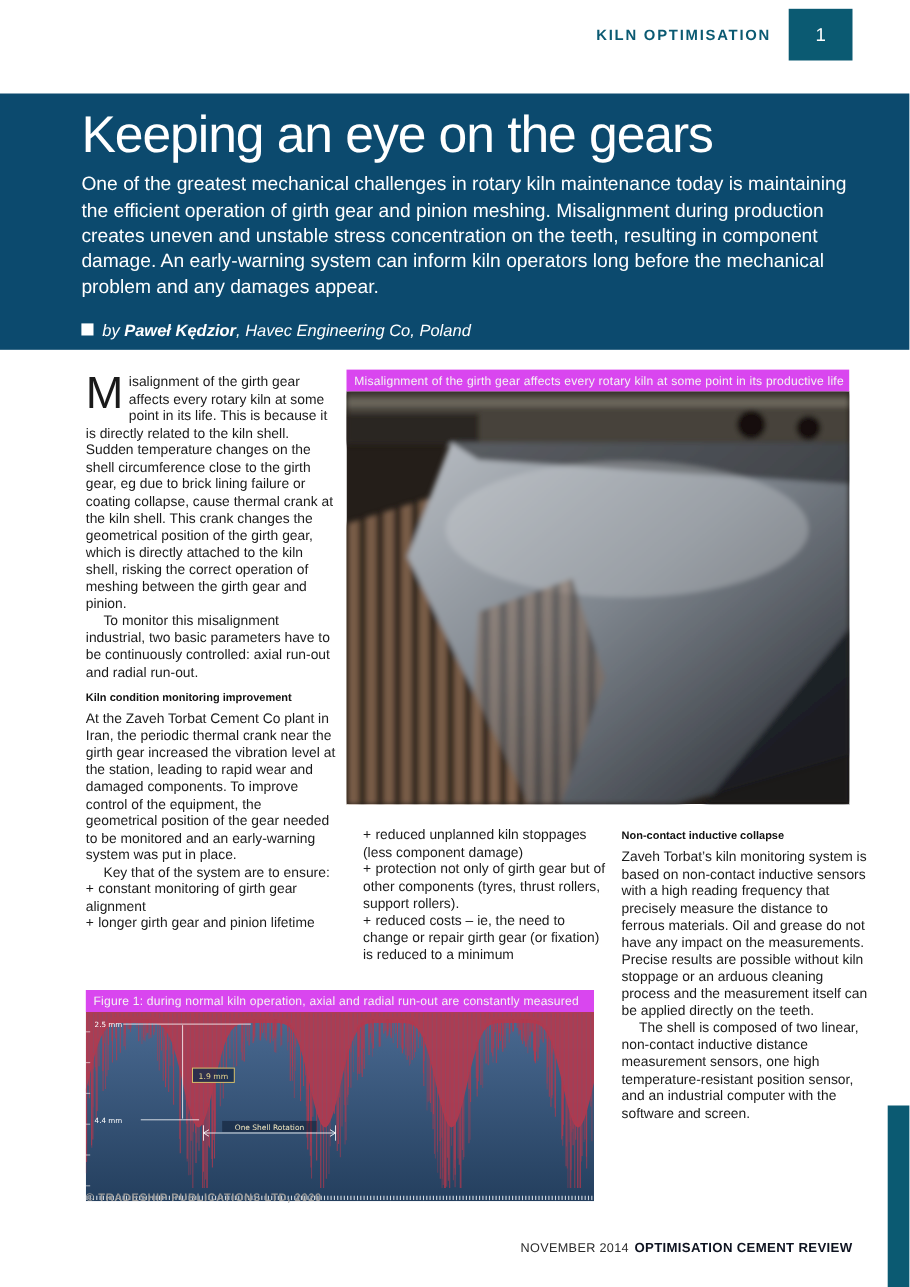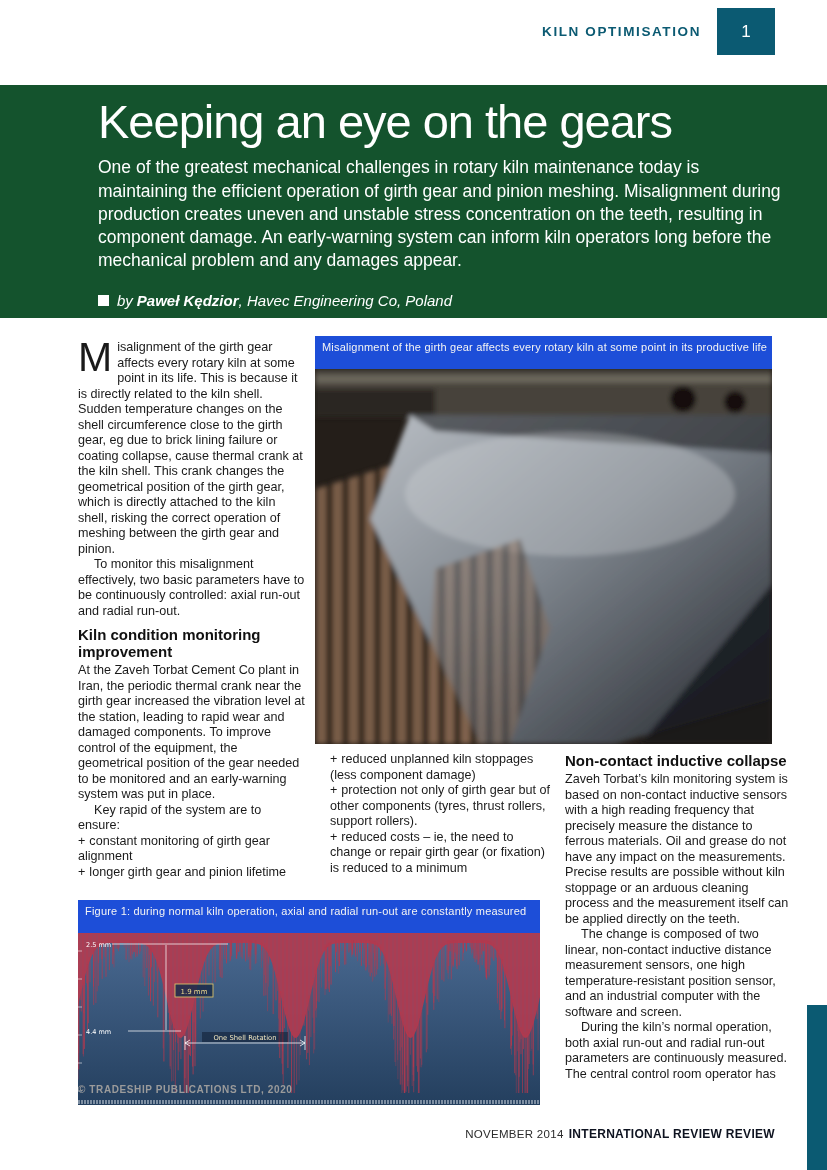"Keeping an eye on the" .banner { background: #14532d -> #0c4a6e; padding: 8px 40px 0 98px -> 8px 40px 0 74px }
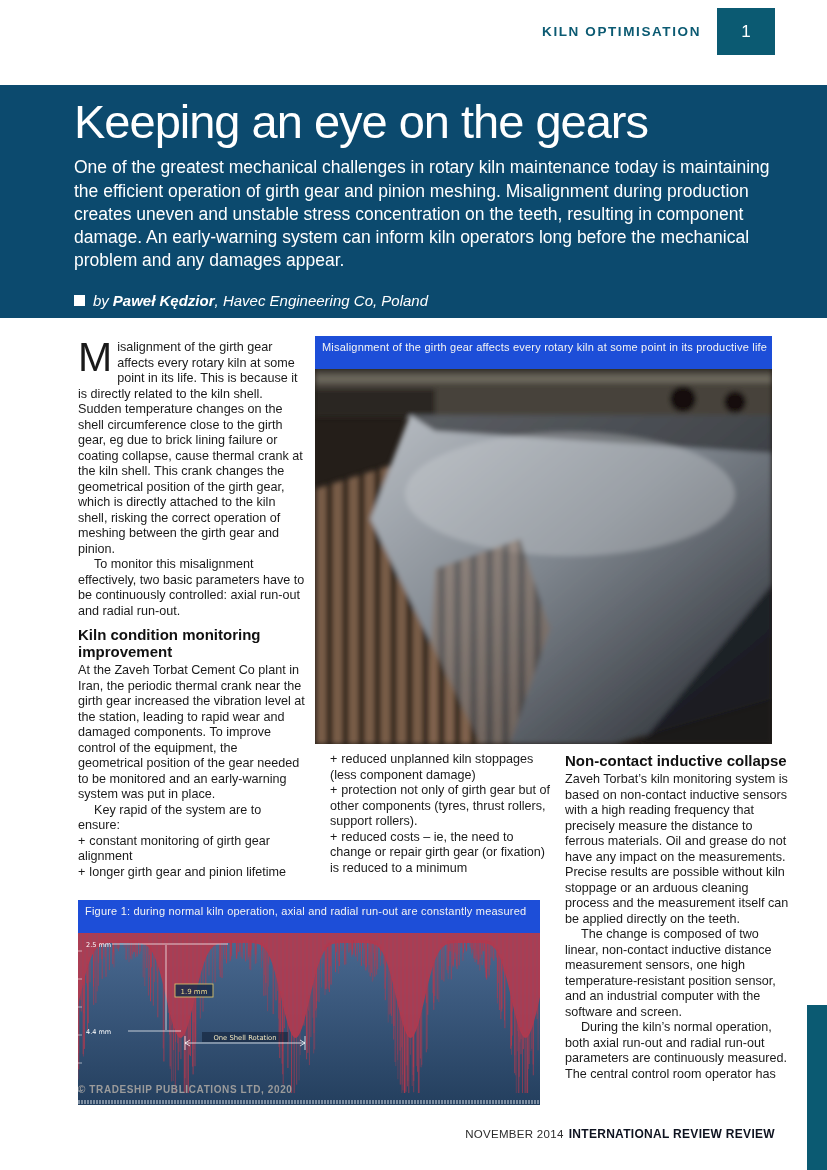"Misalignment of the girth gear" .capbar { background: #1d4ed8 -> #d946ef; height: 33px -> 20px }
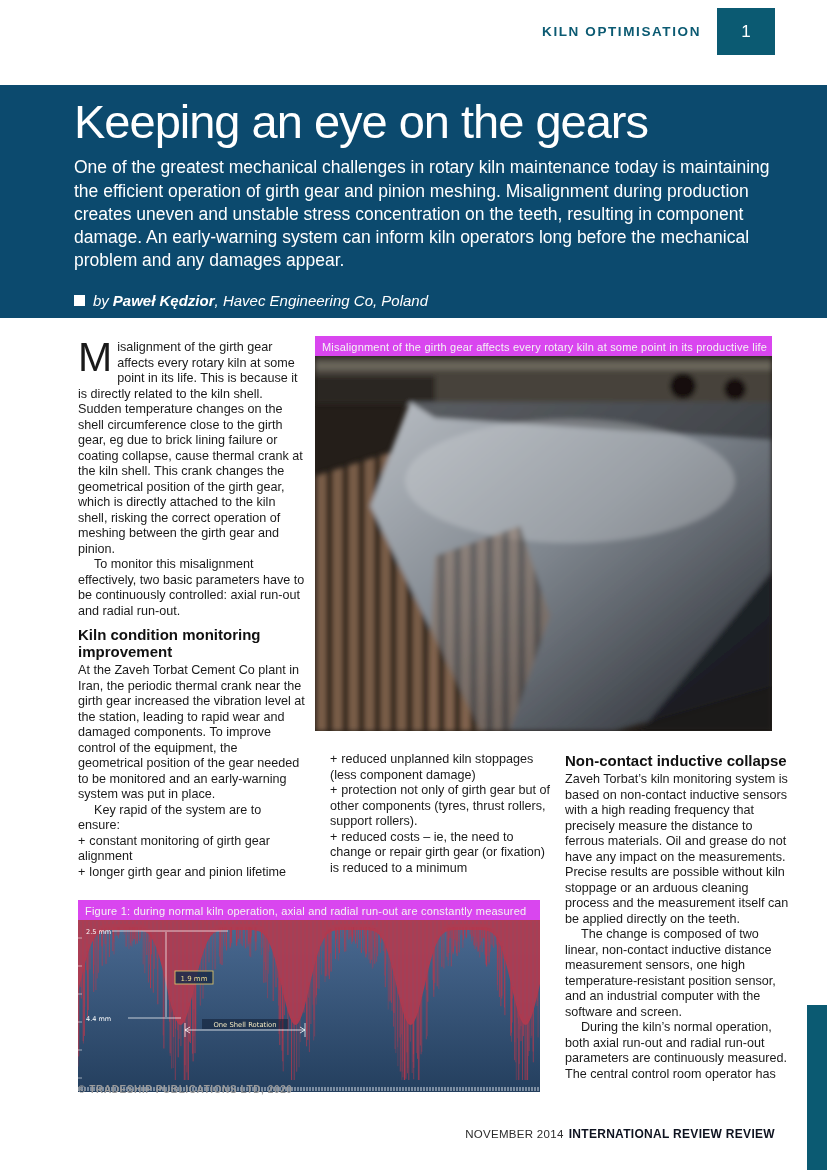"To monitor this misalignment" p.ind { text: effectively -> industrial }
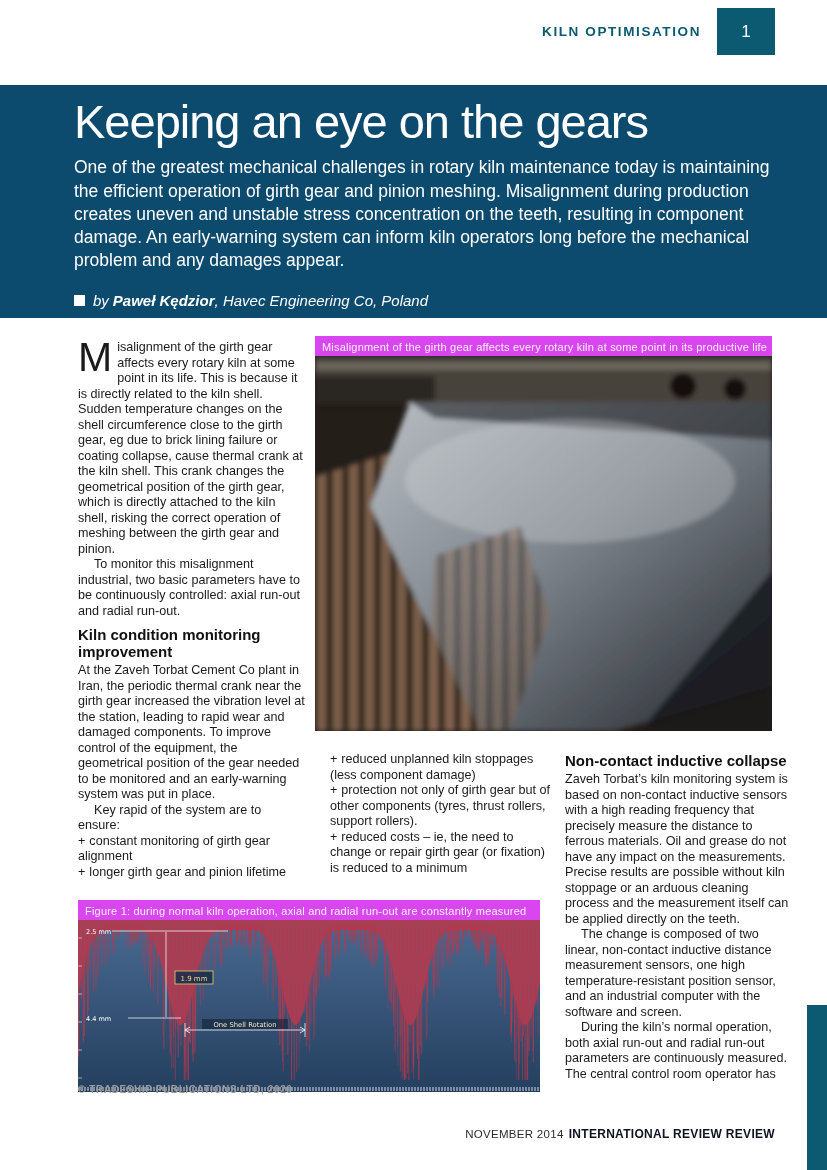"Kiln condition monitoring improvement" .col h3 { font-size: 15px -> 10px }
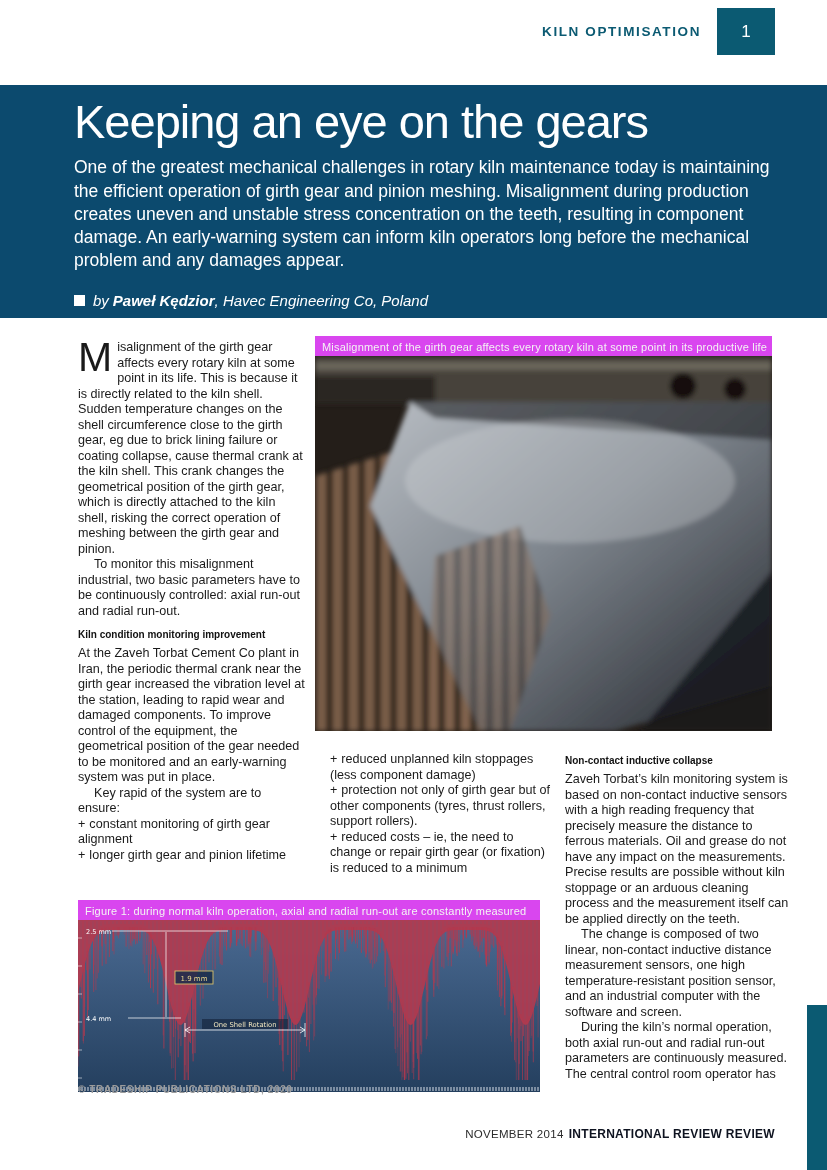"Key rapid of the system" p.ind { text: rapid -> that }
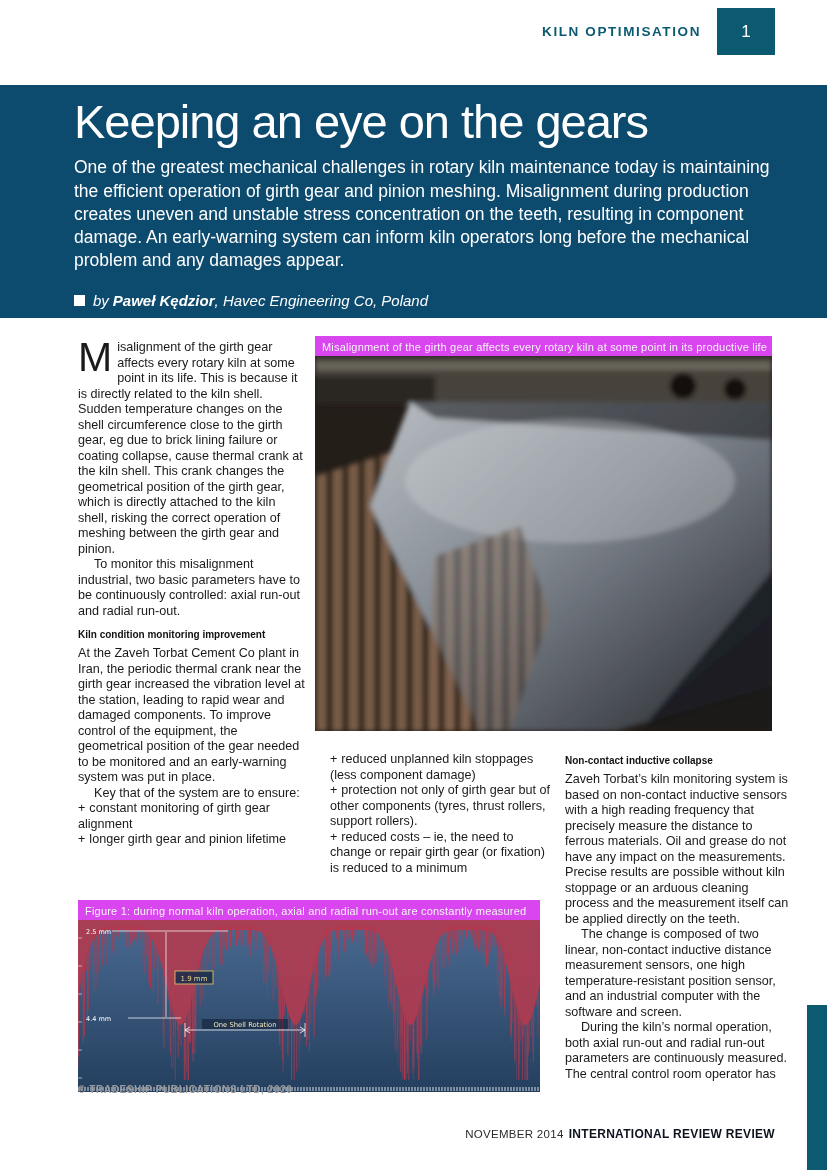"The change is composed of" p.ind { text: change -> shell }
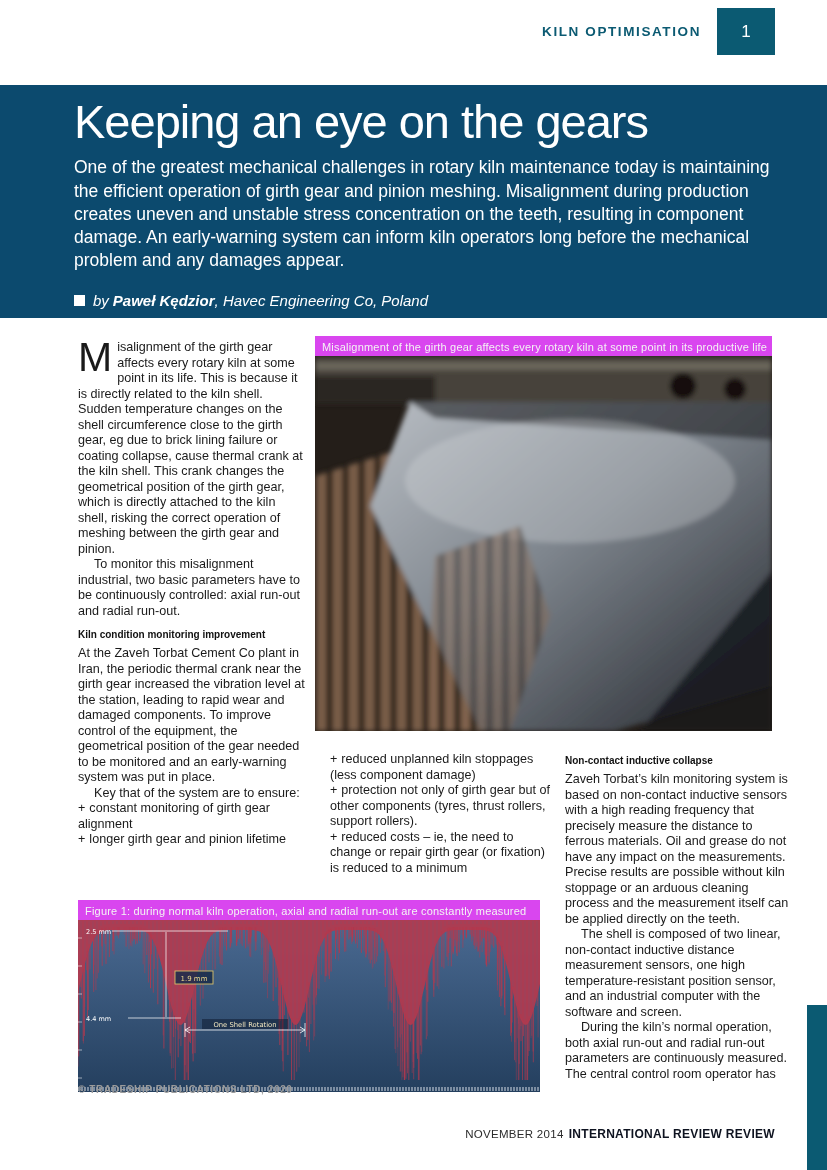"During the kiln’s normal operation," p.ind { html: <p>During the kiln’s normal operation, both axial run-out and radial run-out parameters are continuously measured. The central control room operator has</p> -> none }
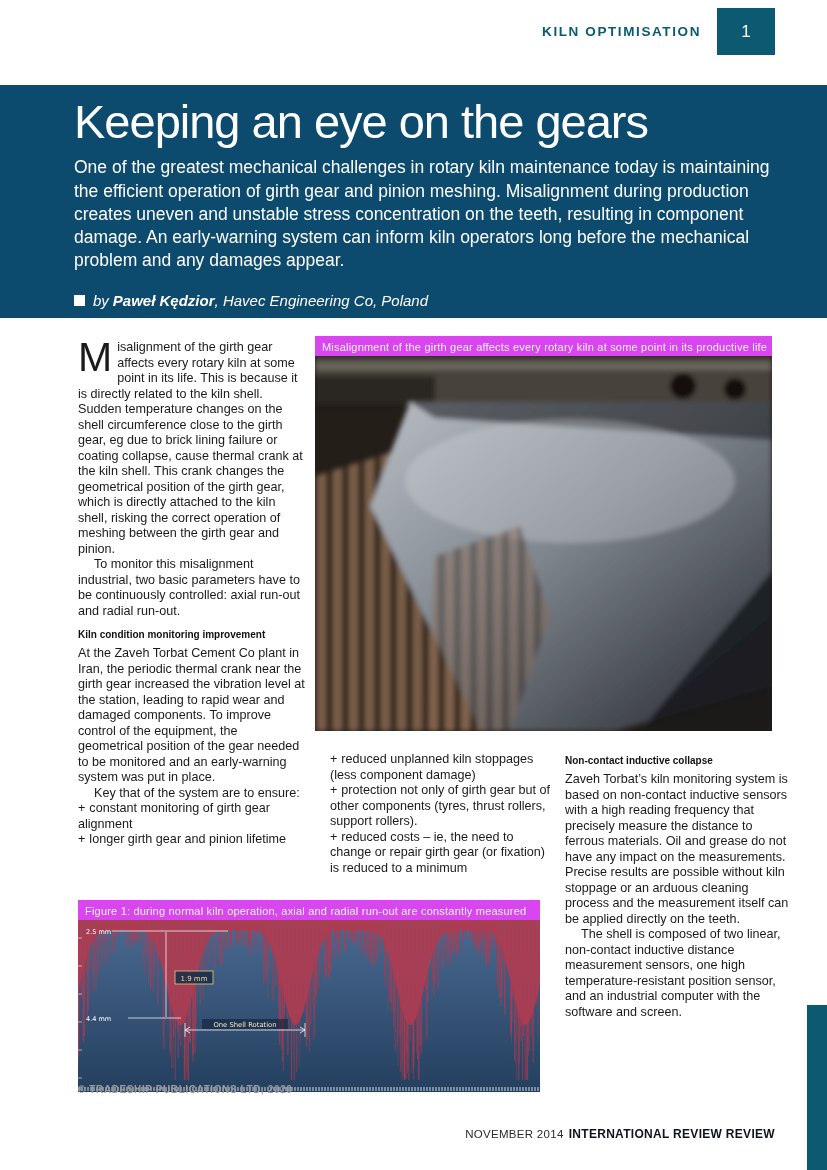"INTERNATIONAL REVIEW REVIEW" span.brand { text: INTERNATIONAL REVIEW -> OPTIMISATION CEMENT }
